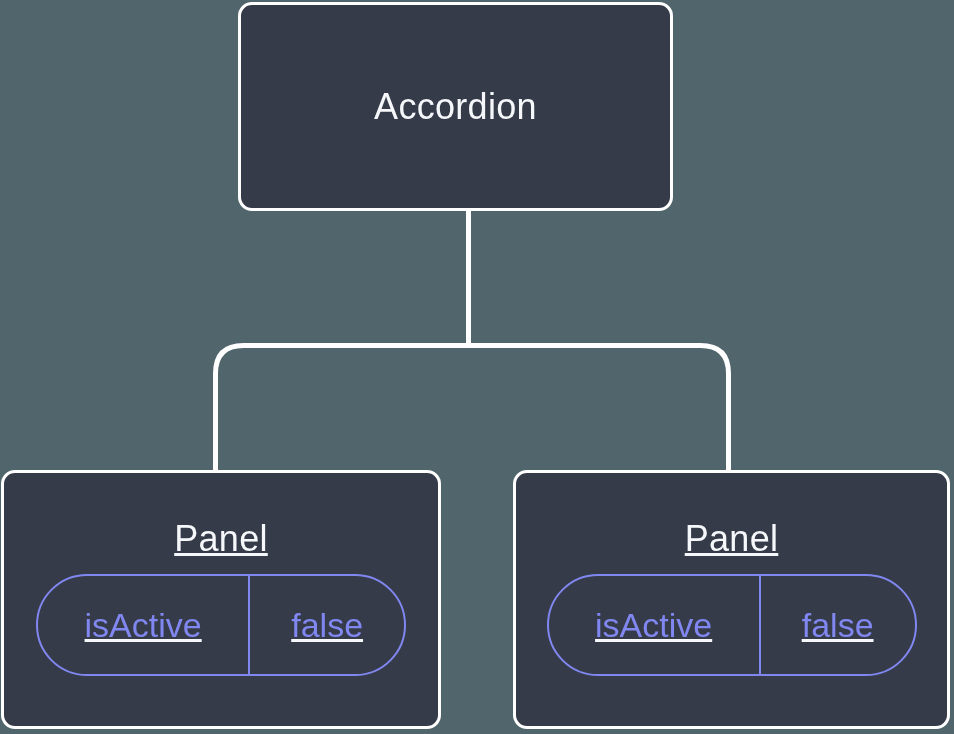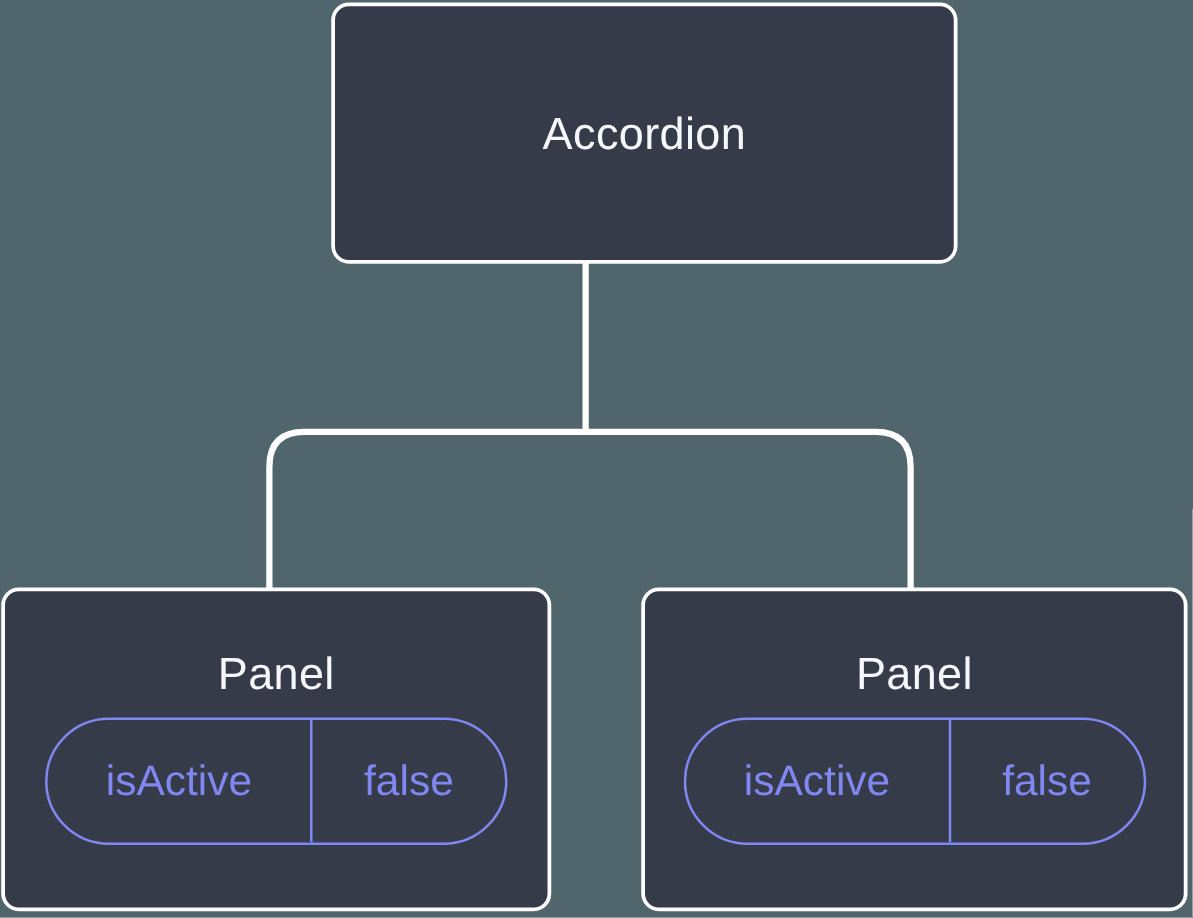"Accordion" .node-root { left: 265px -> 238px; width: 501px -> 435px }
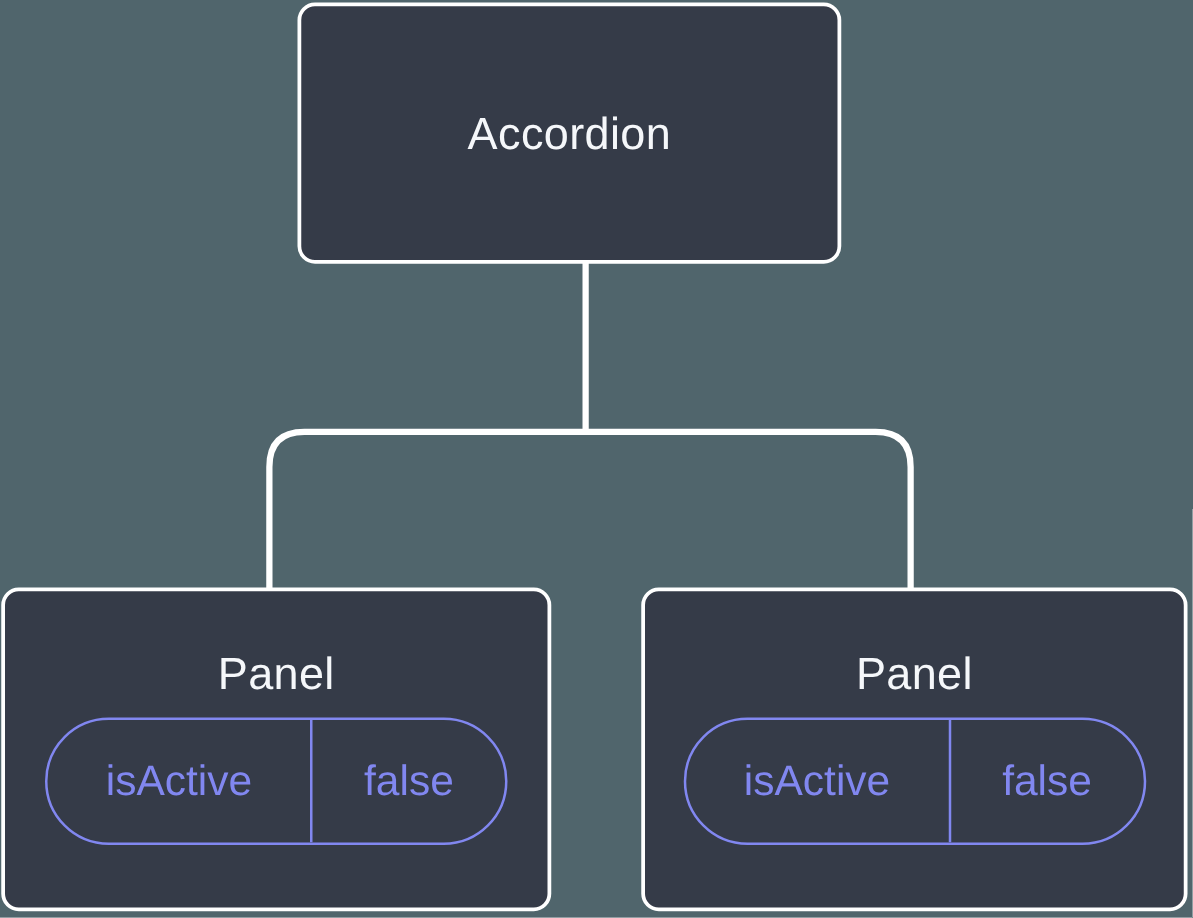"Panel" .panel { text-decoration: none -> underline }
